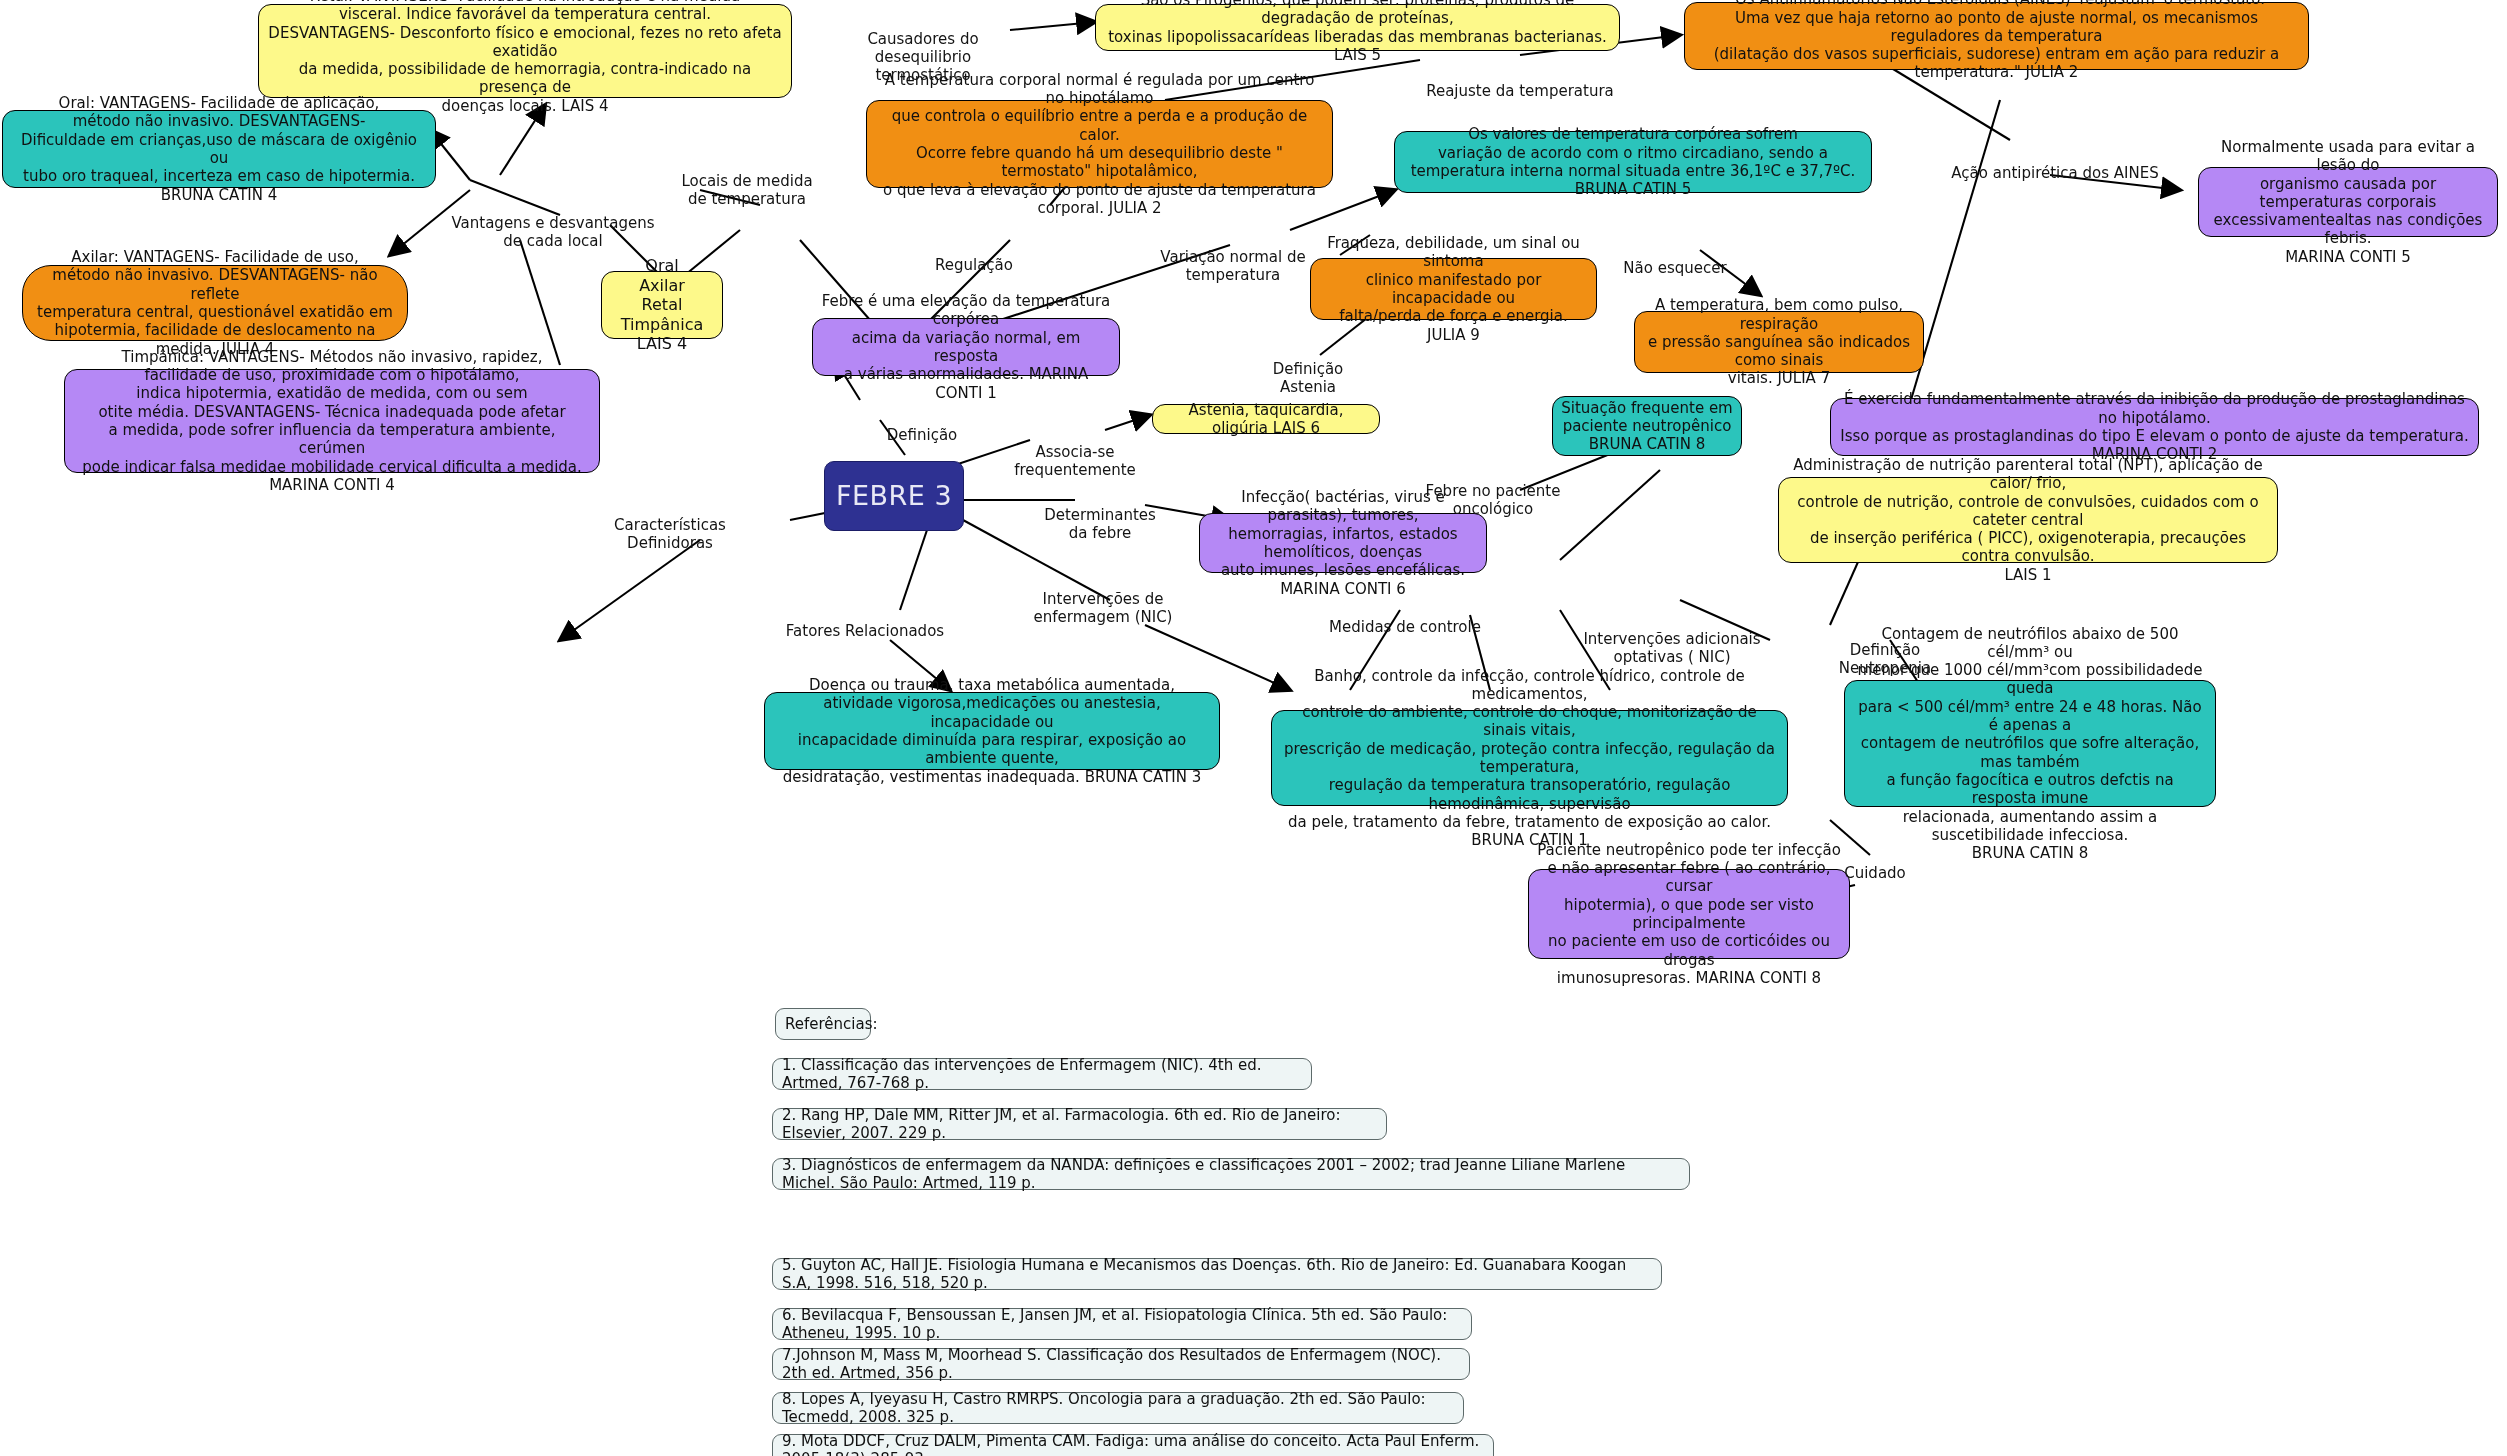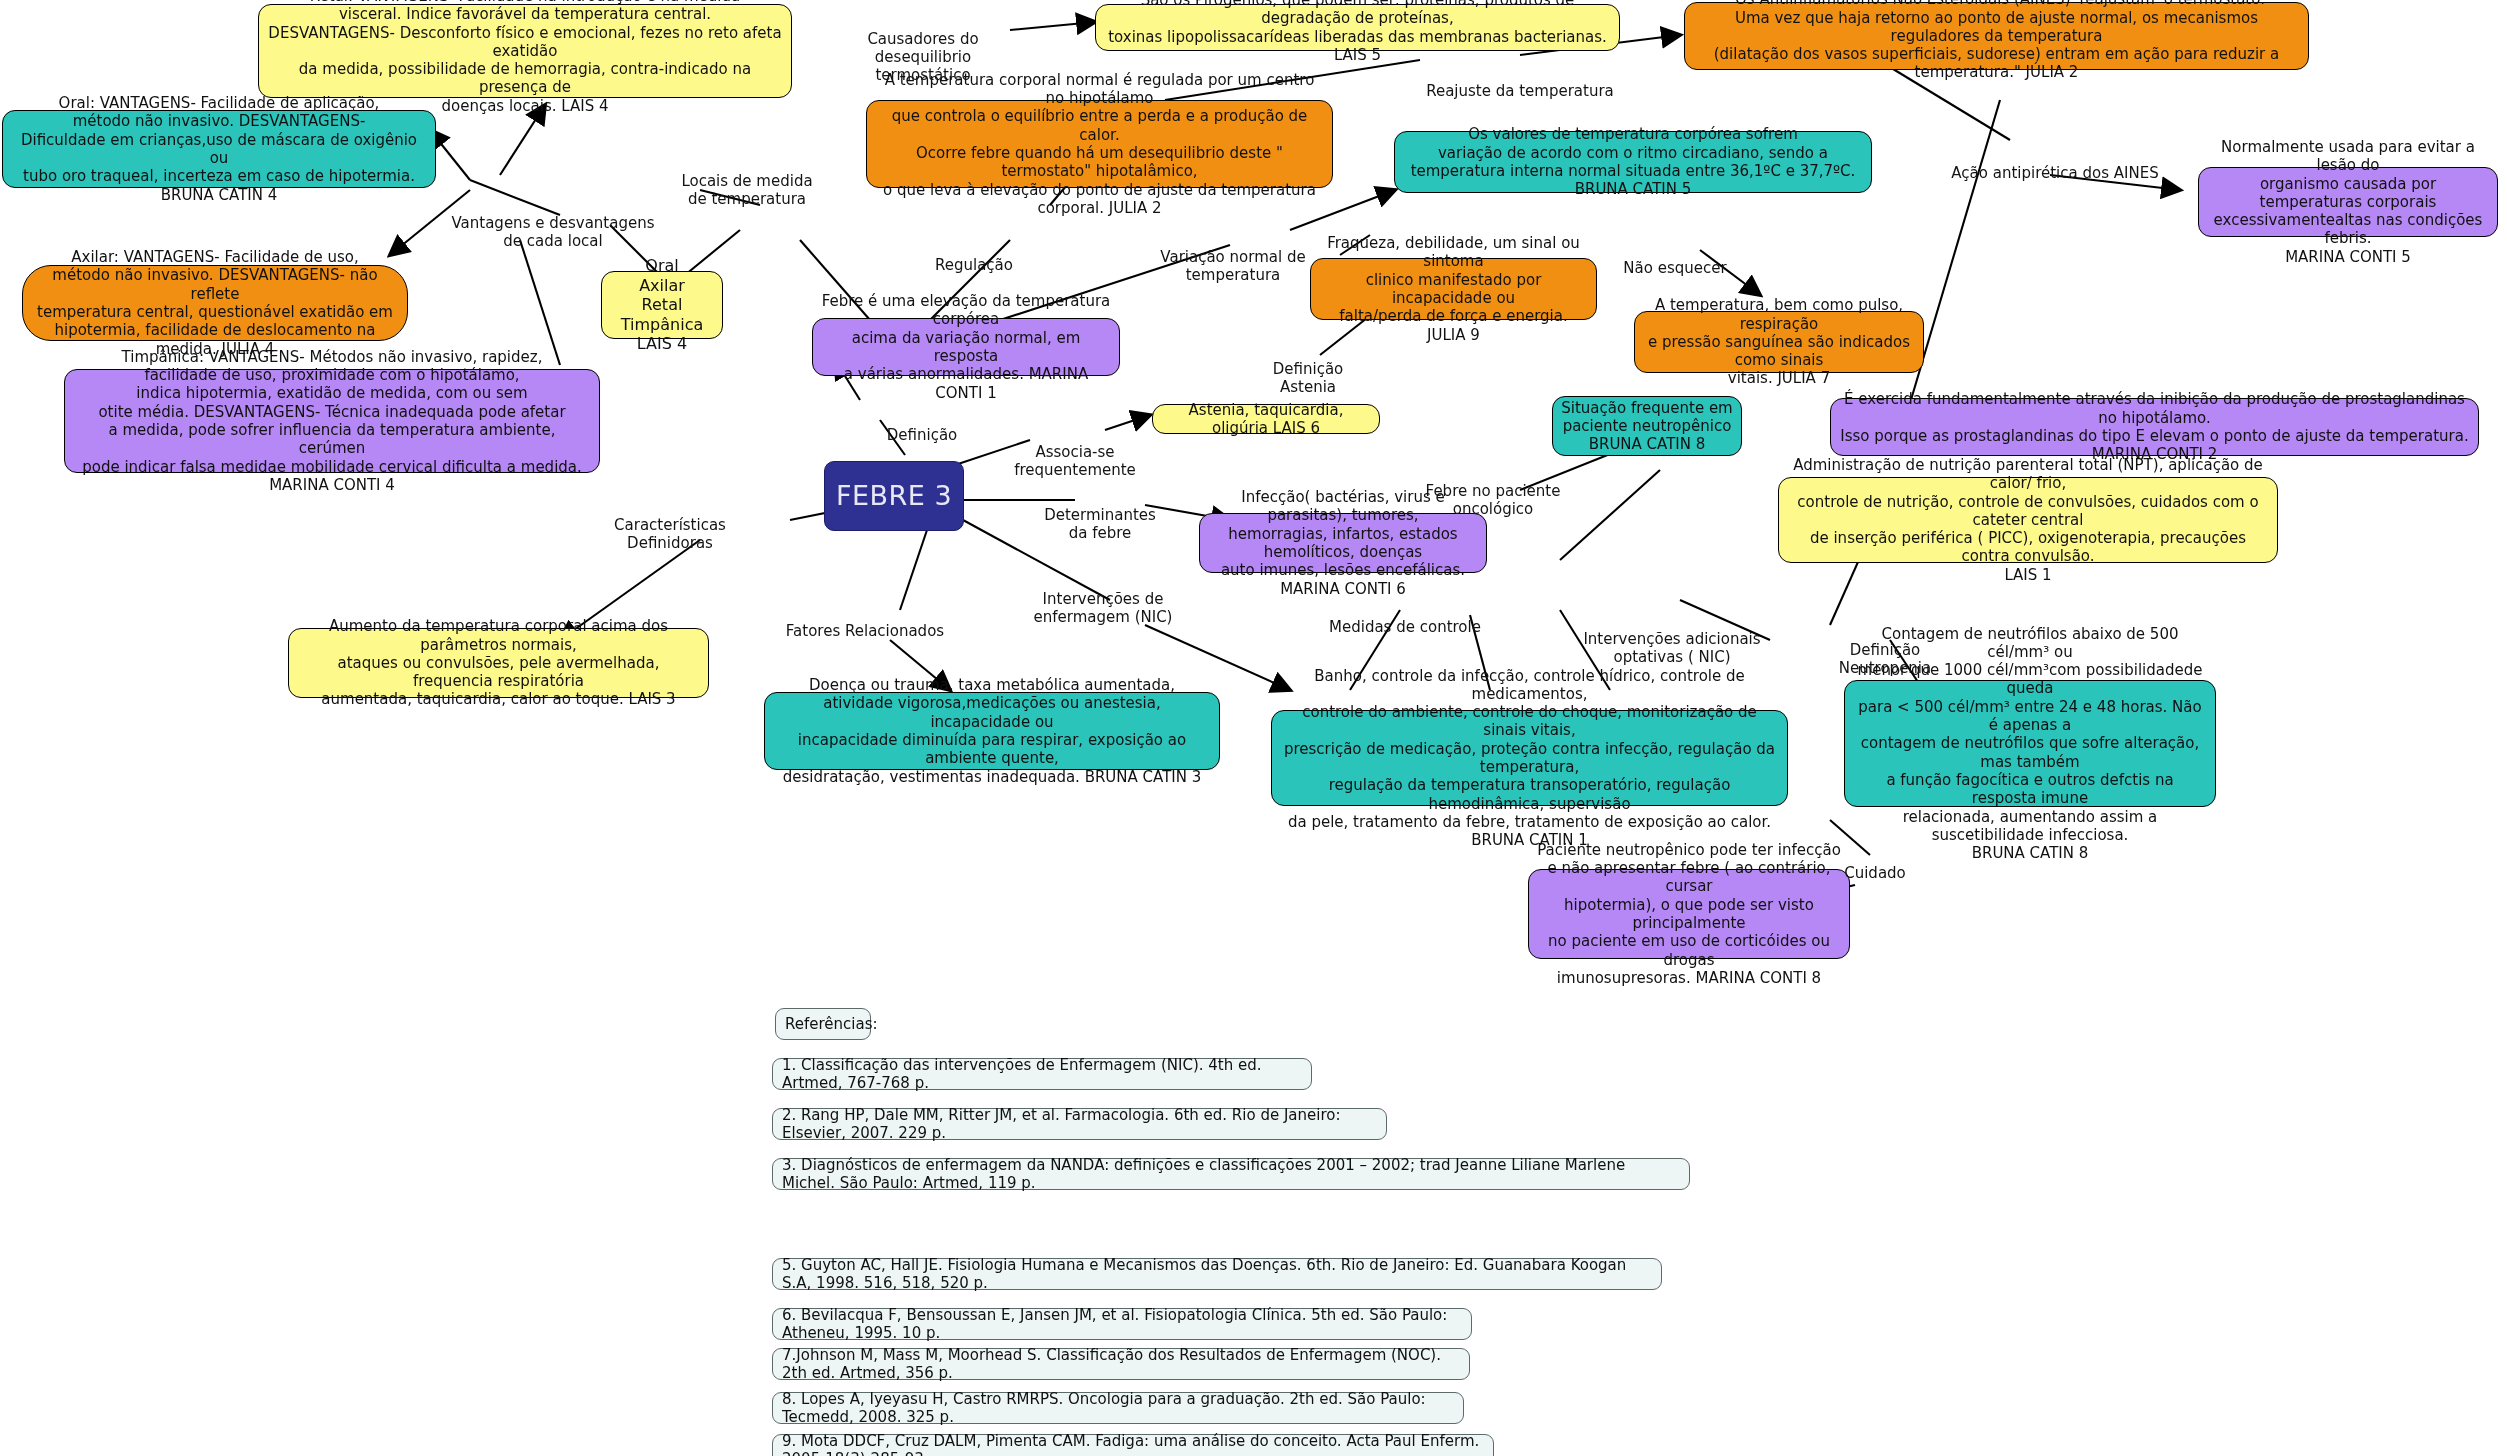"Aumento da temperatura corporal acima" div.node { html: <div> <span>Aumento da temperatura corporal acima dos parâmetros normais, ataques ou convulsões, pele avermelhada, frequencia respiratória aumentada, taquicardia, calor ao toque. LAIS 3</span> </div> -> none }
